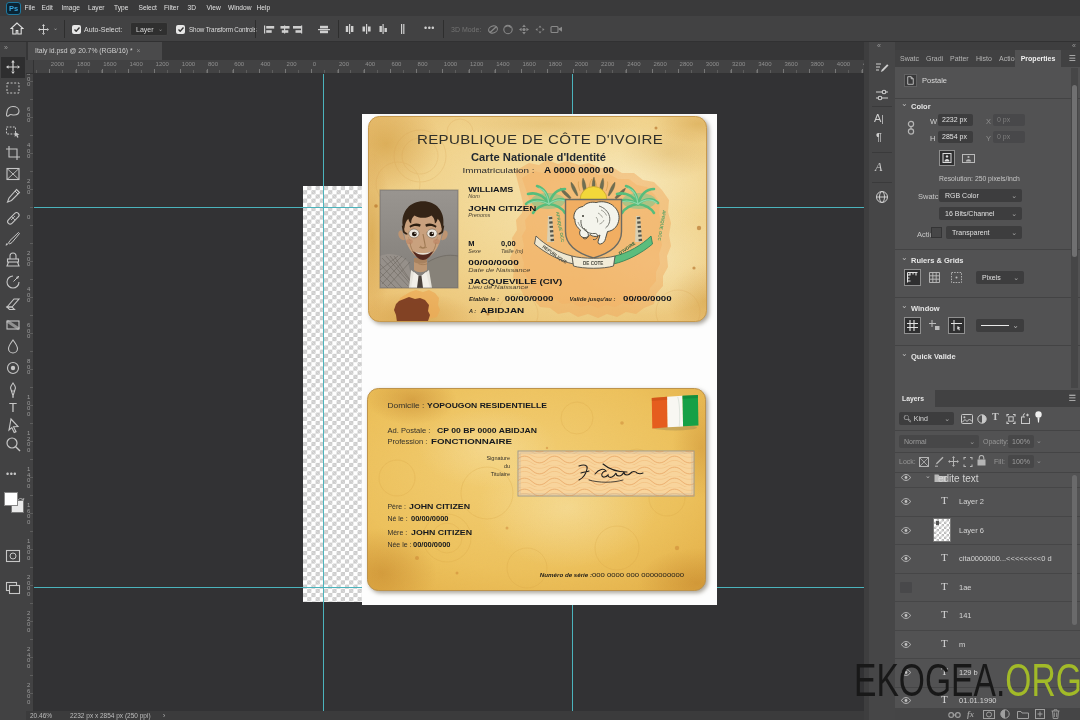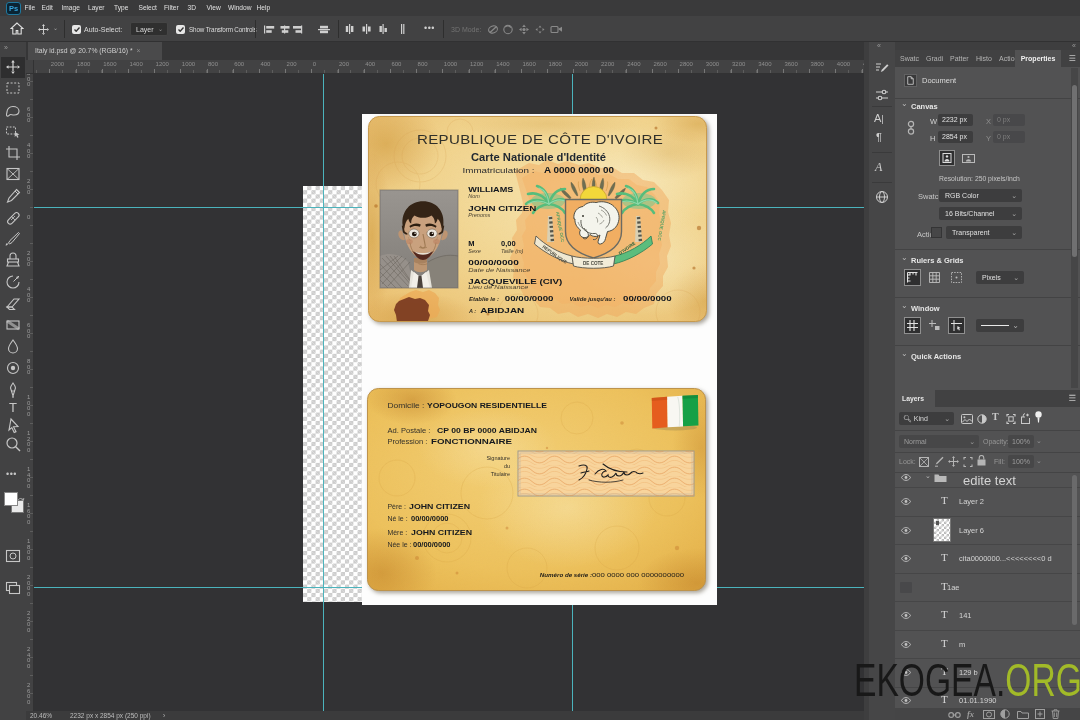"Document" div.abs { text: Document -> Postale }
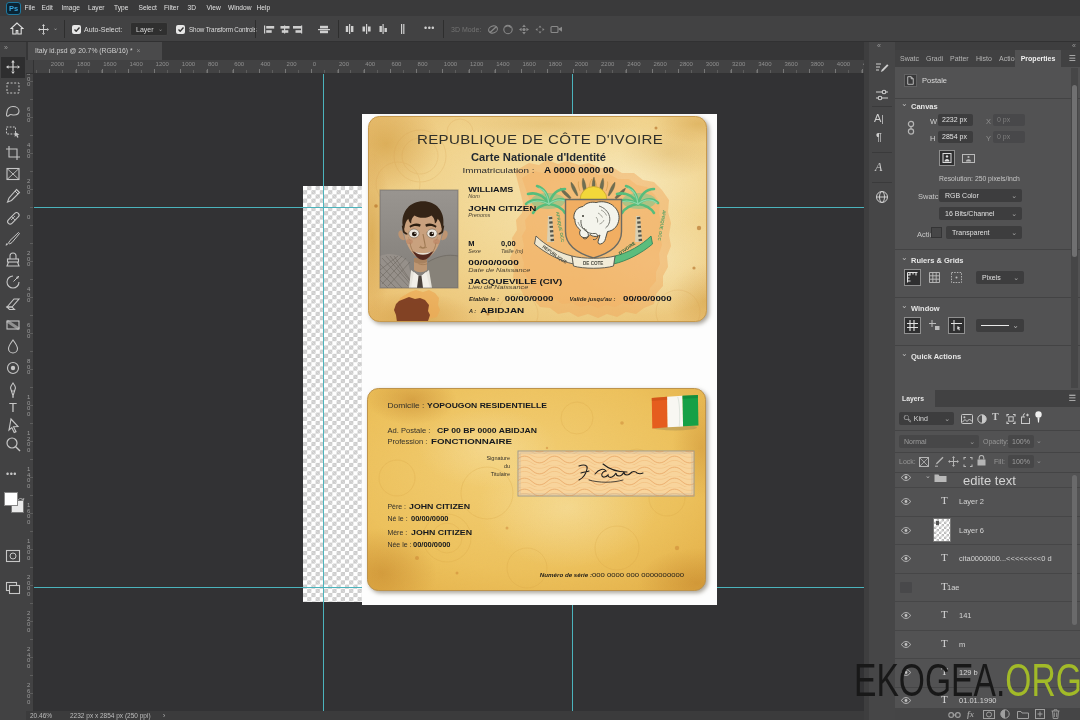"Canvas" div.abs { text: Canvas -> Color }
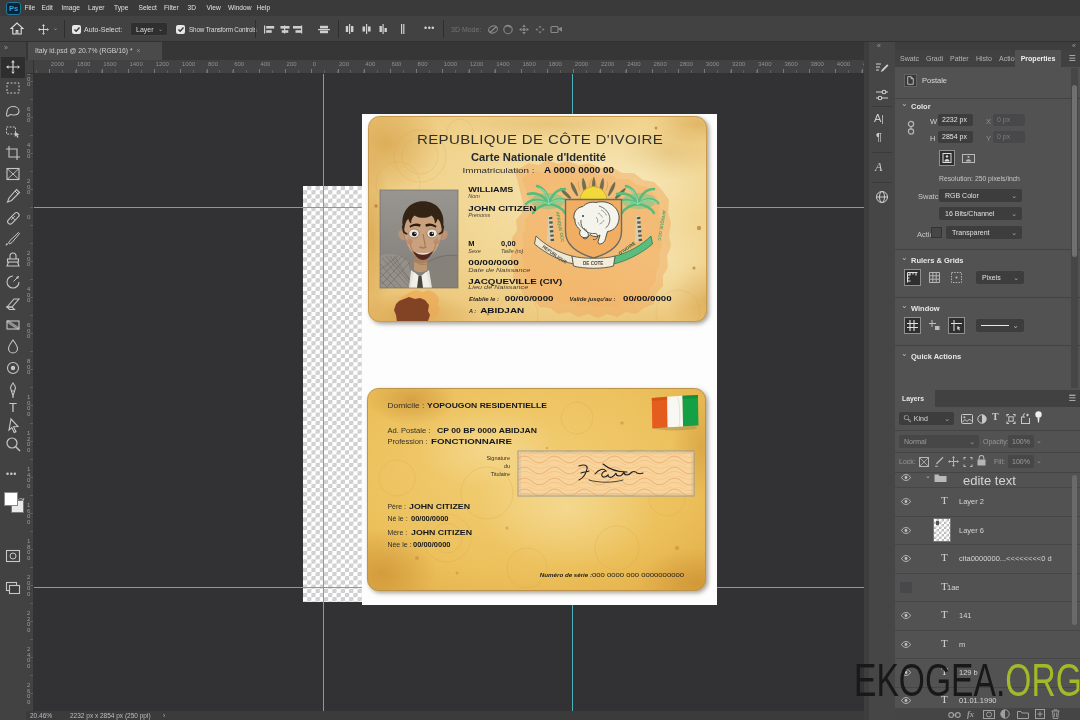"Quick Actions" div.abs { text: Actions -> Valide }
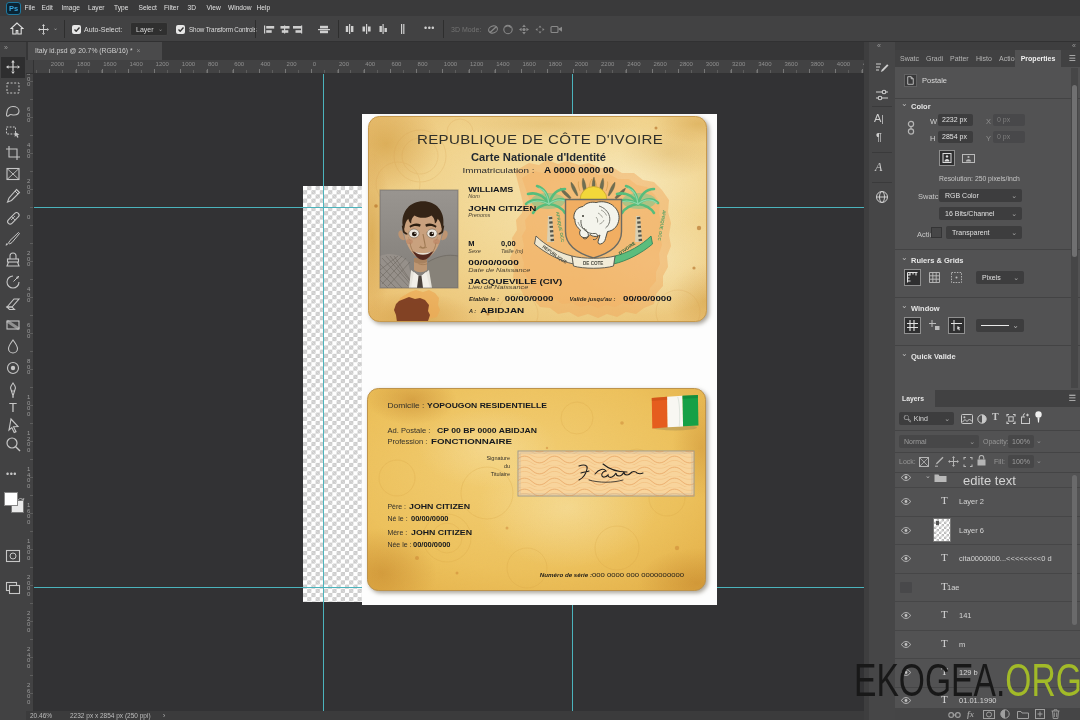"edite text" div.abs { font-size: 13px -> 10px; left: 68px -> 43px }
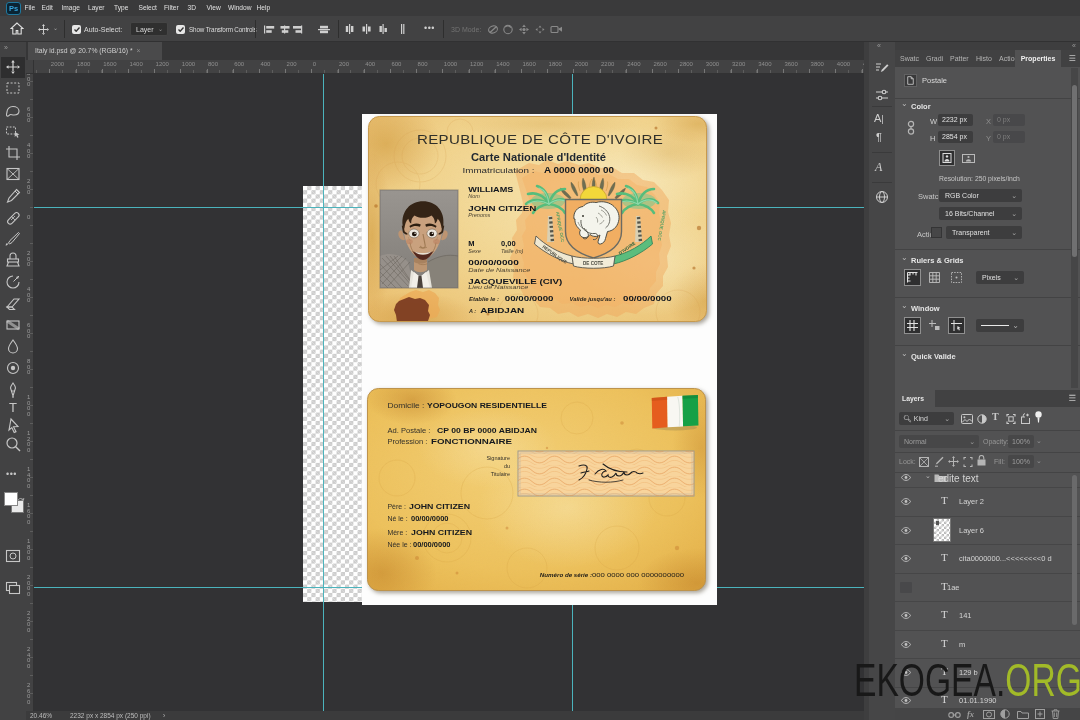"1ae" div.abs { left: 52px -> 64px }
